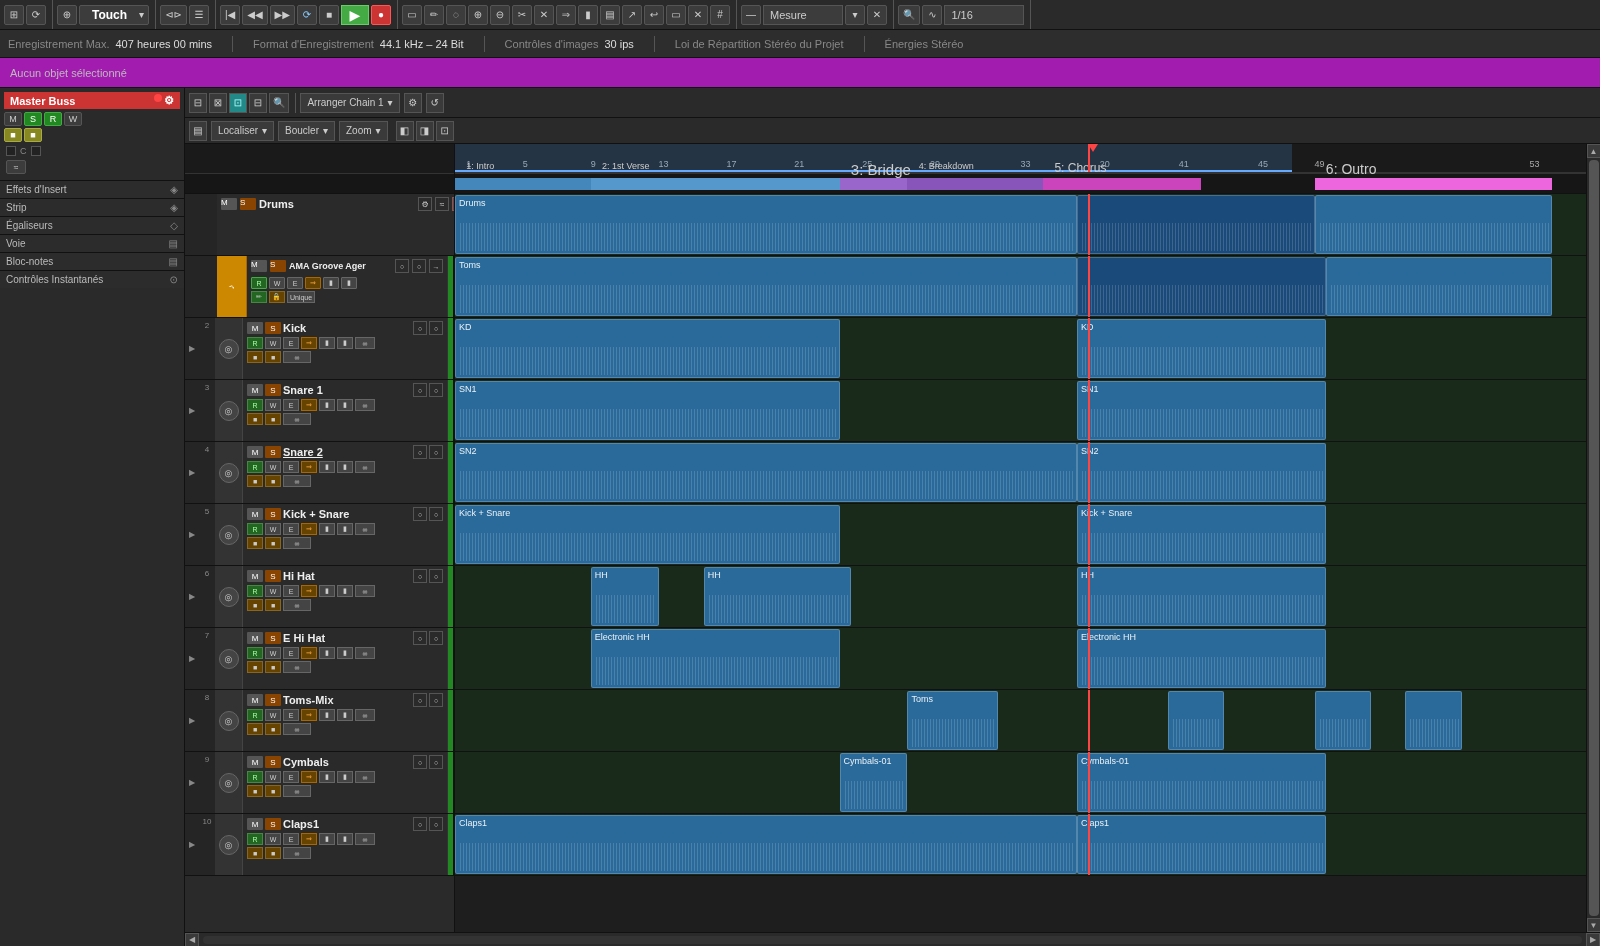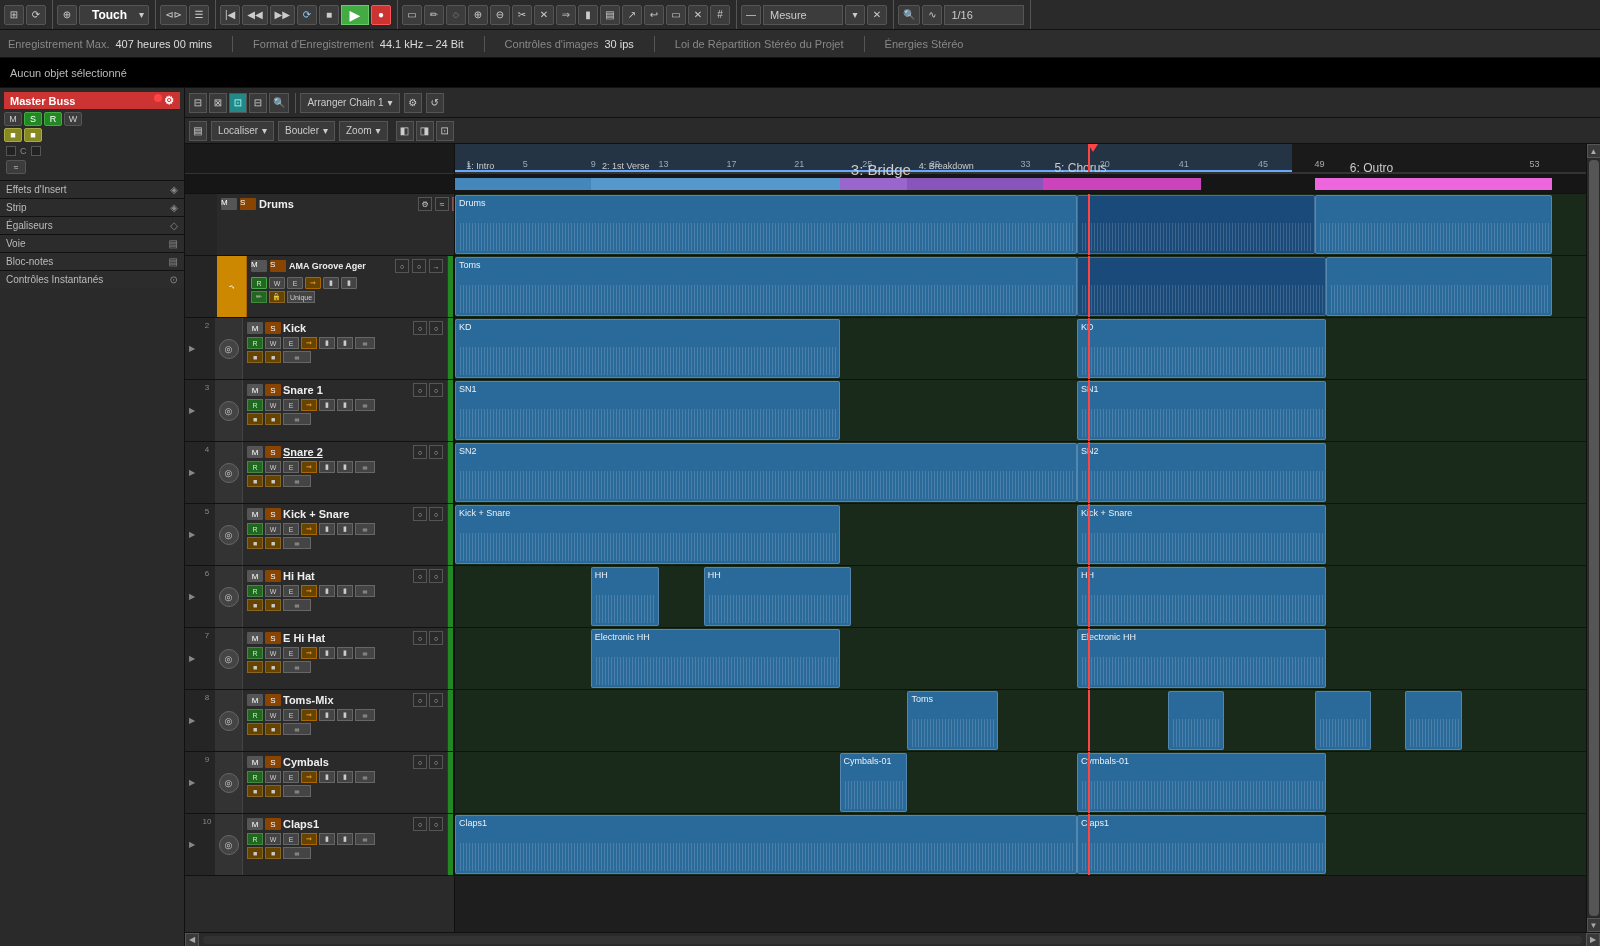"Aucun objet sélectionné" #noselect { background: #000000 -> #a21caf }
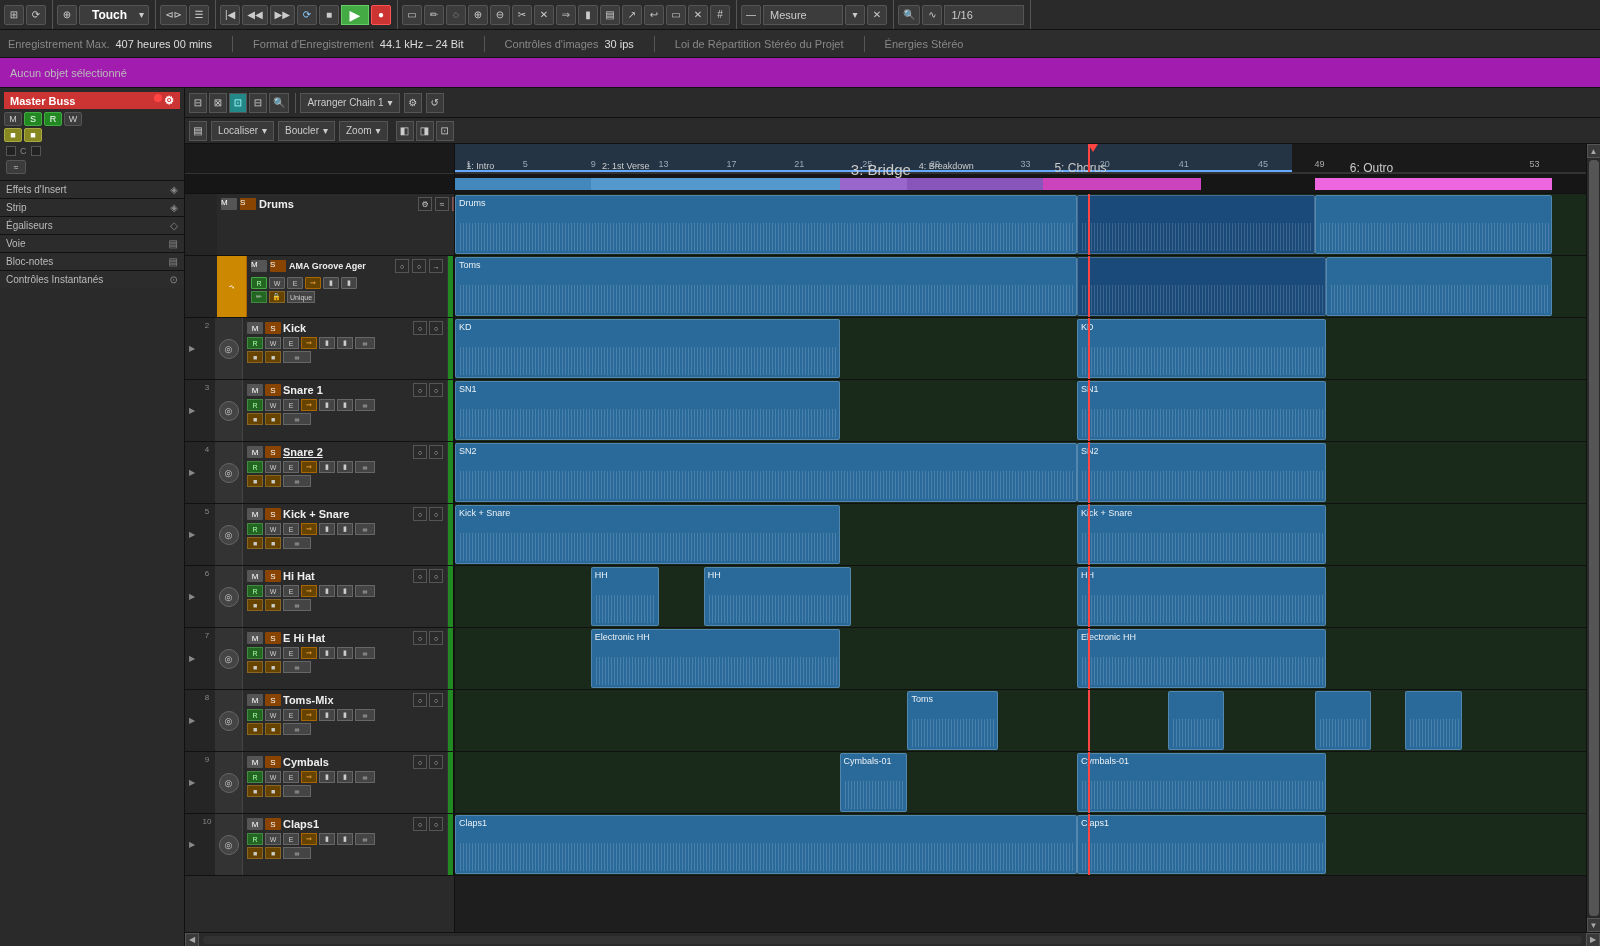"6: Outro" span { font-size: 12px -> 14px; margin-left: 24px -> none }
